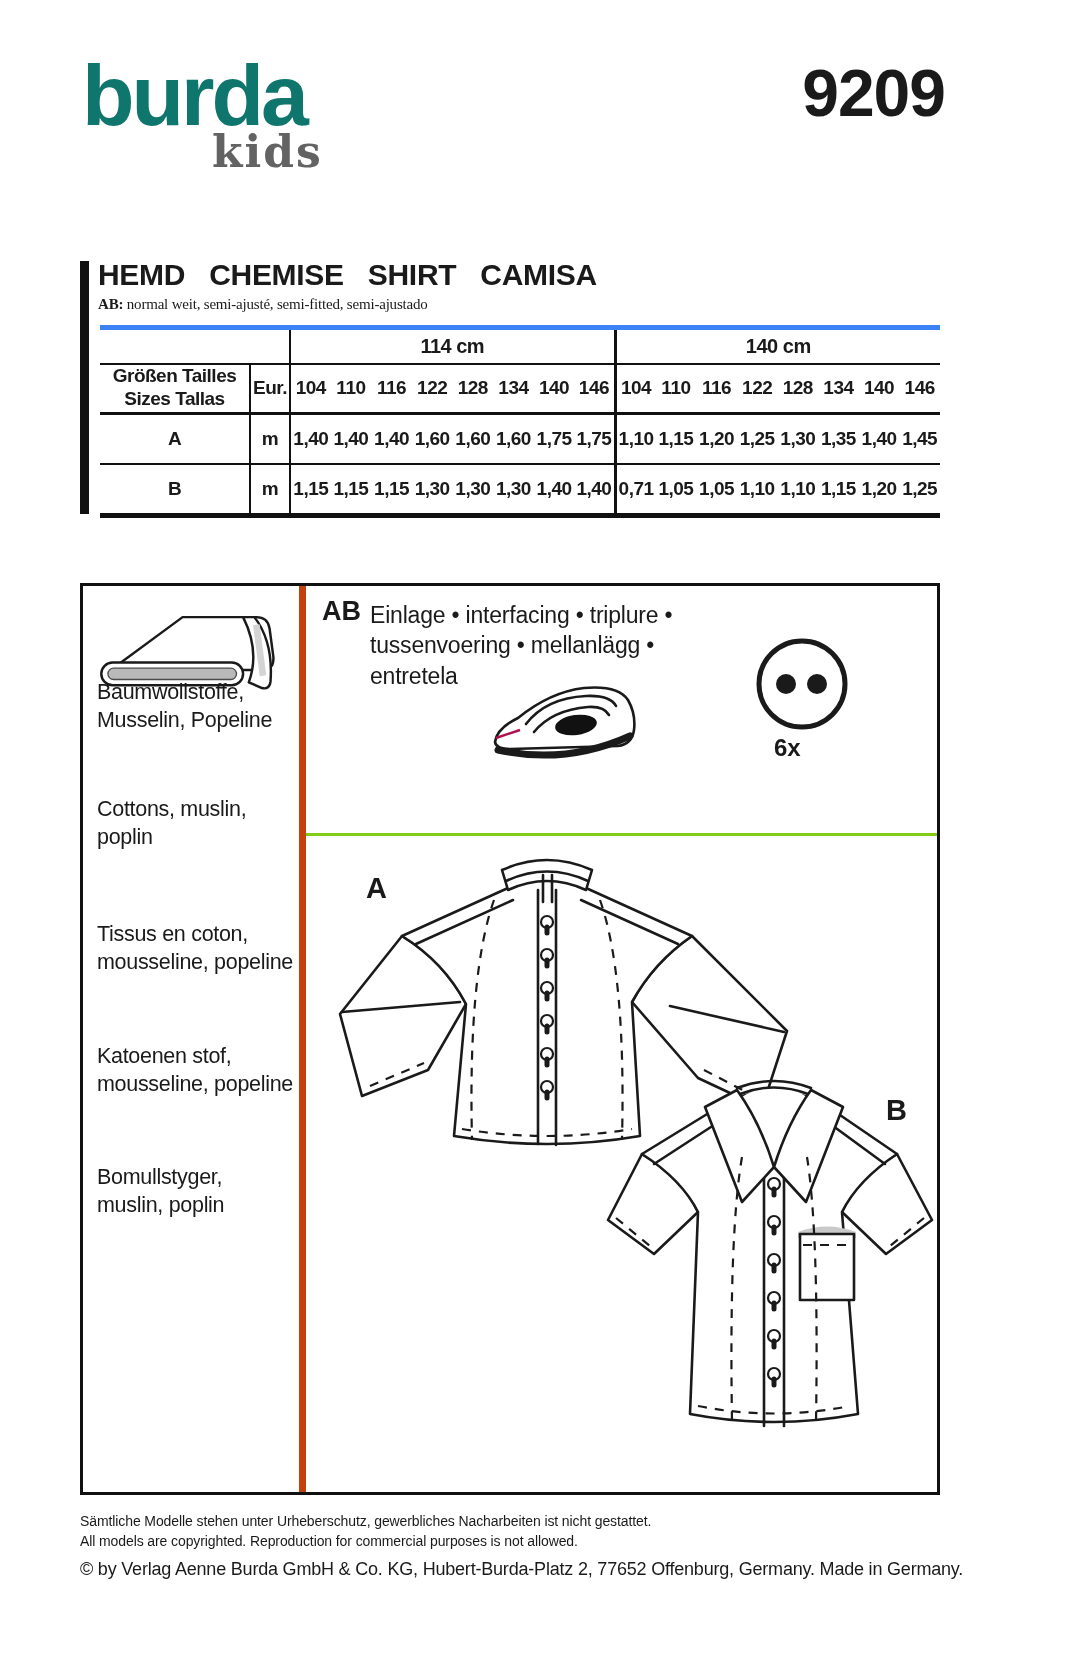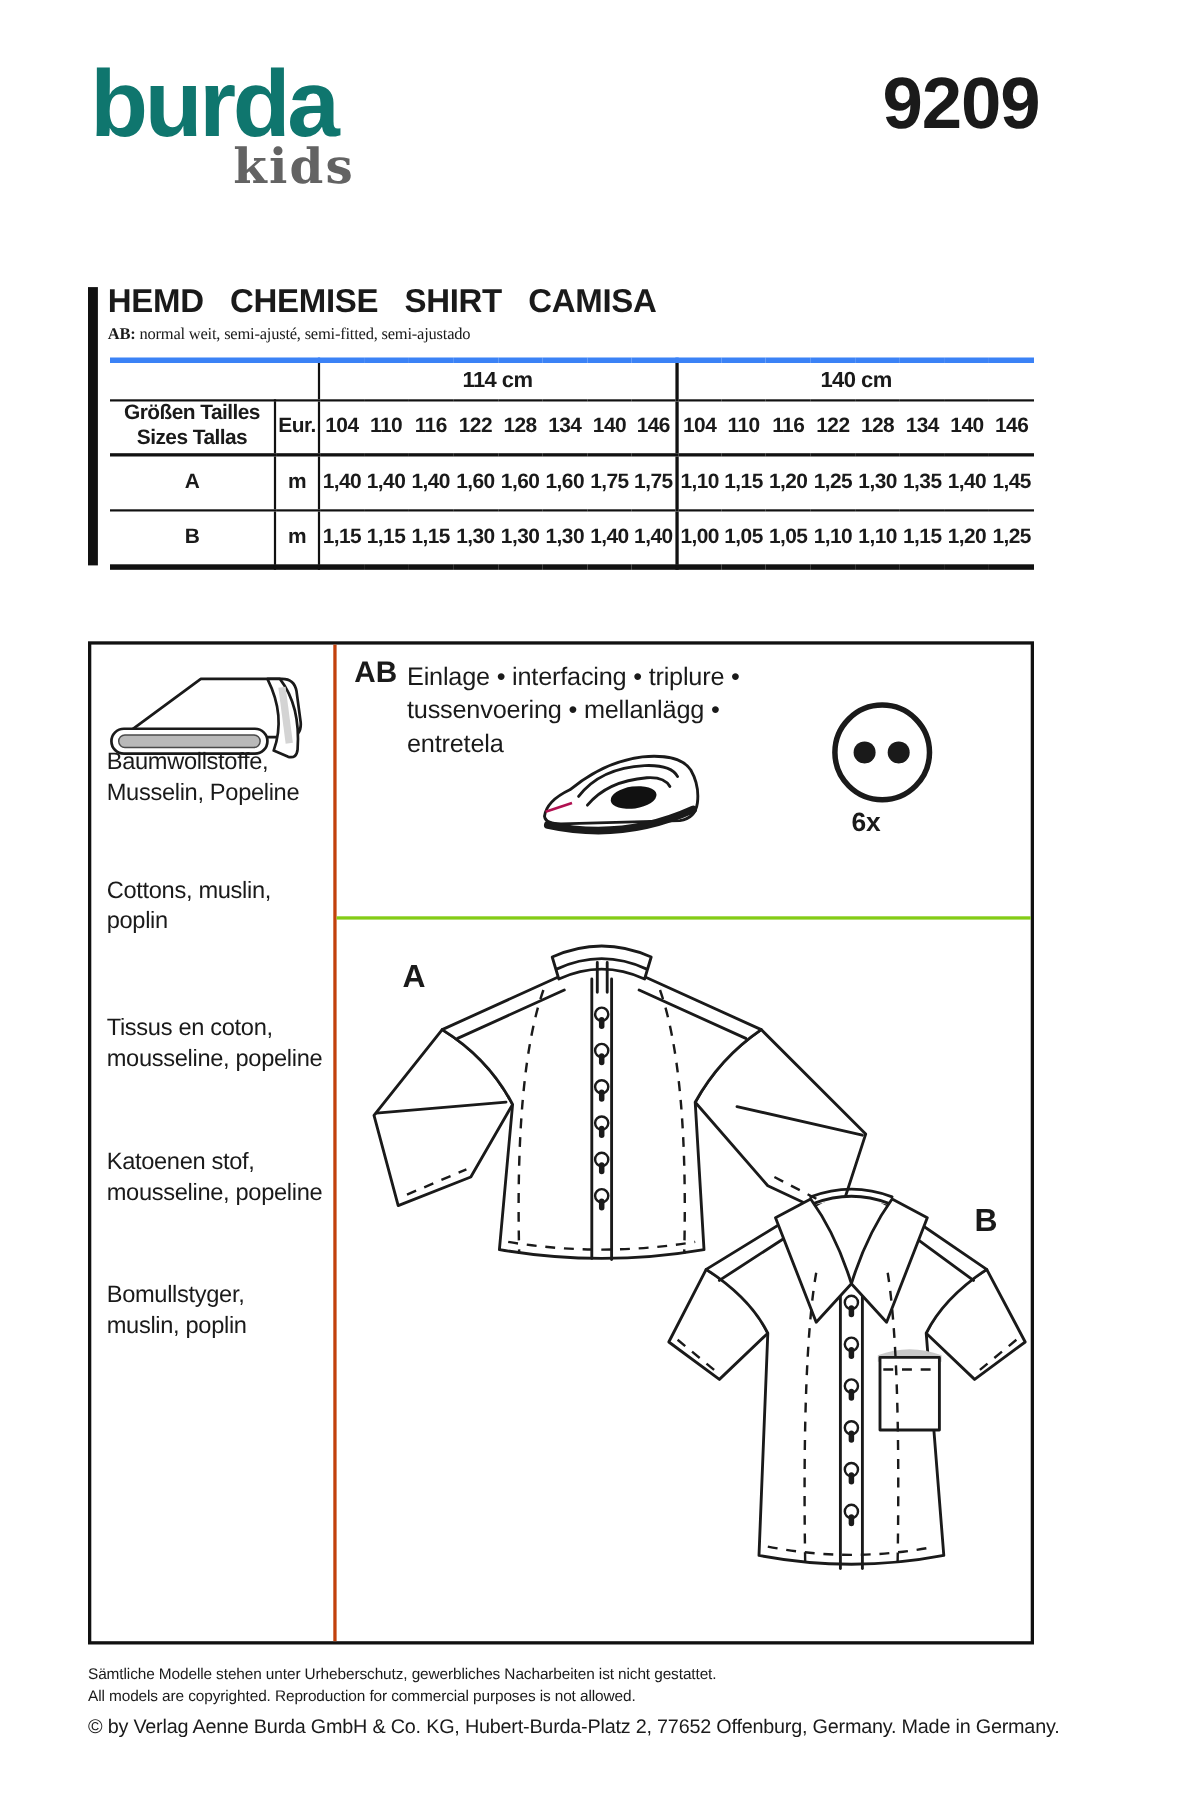"1,00" td.bl3 { text: 1,00 -> 0,71 }
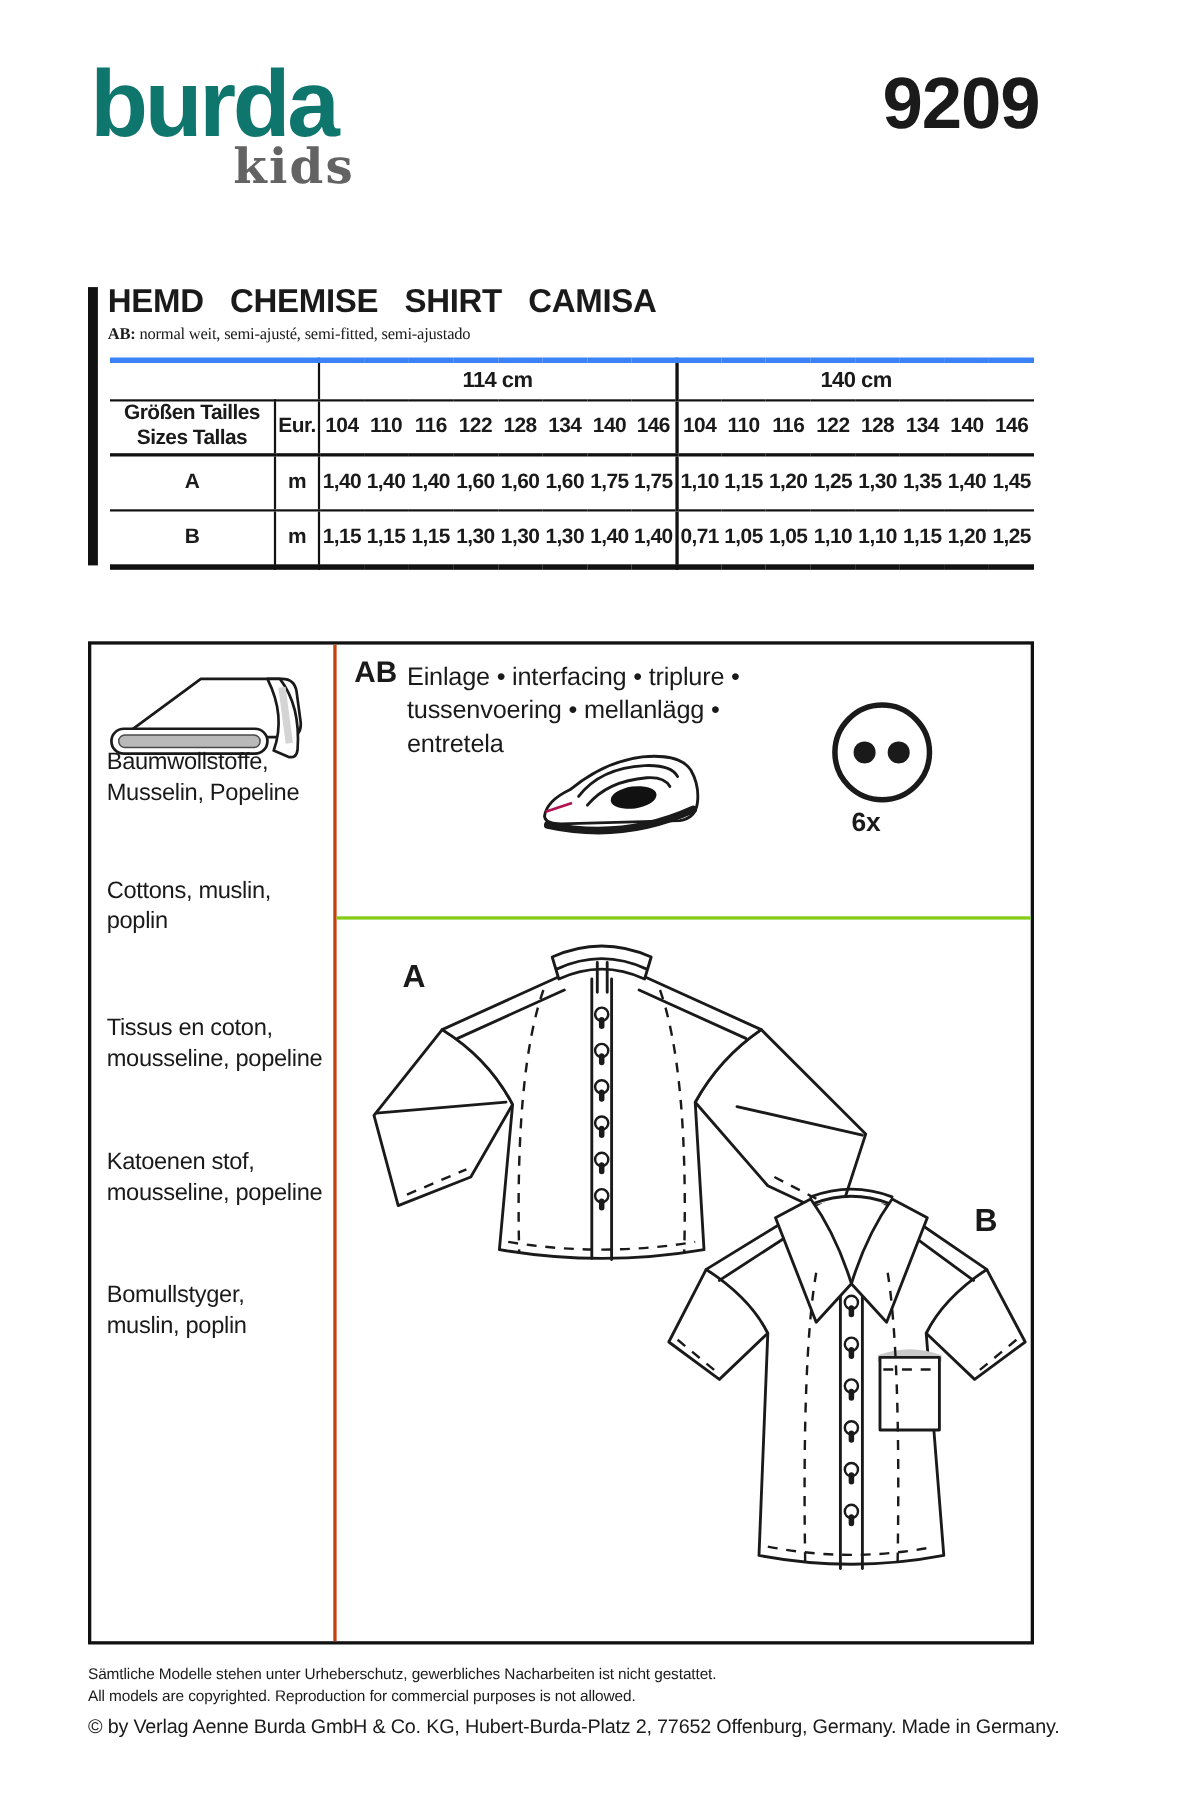"Baumwollstoffe," .fabric-col { border-right: 3px solid #c2410c -> 7px solid #c2410c }
